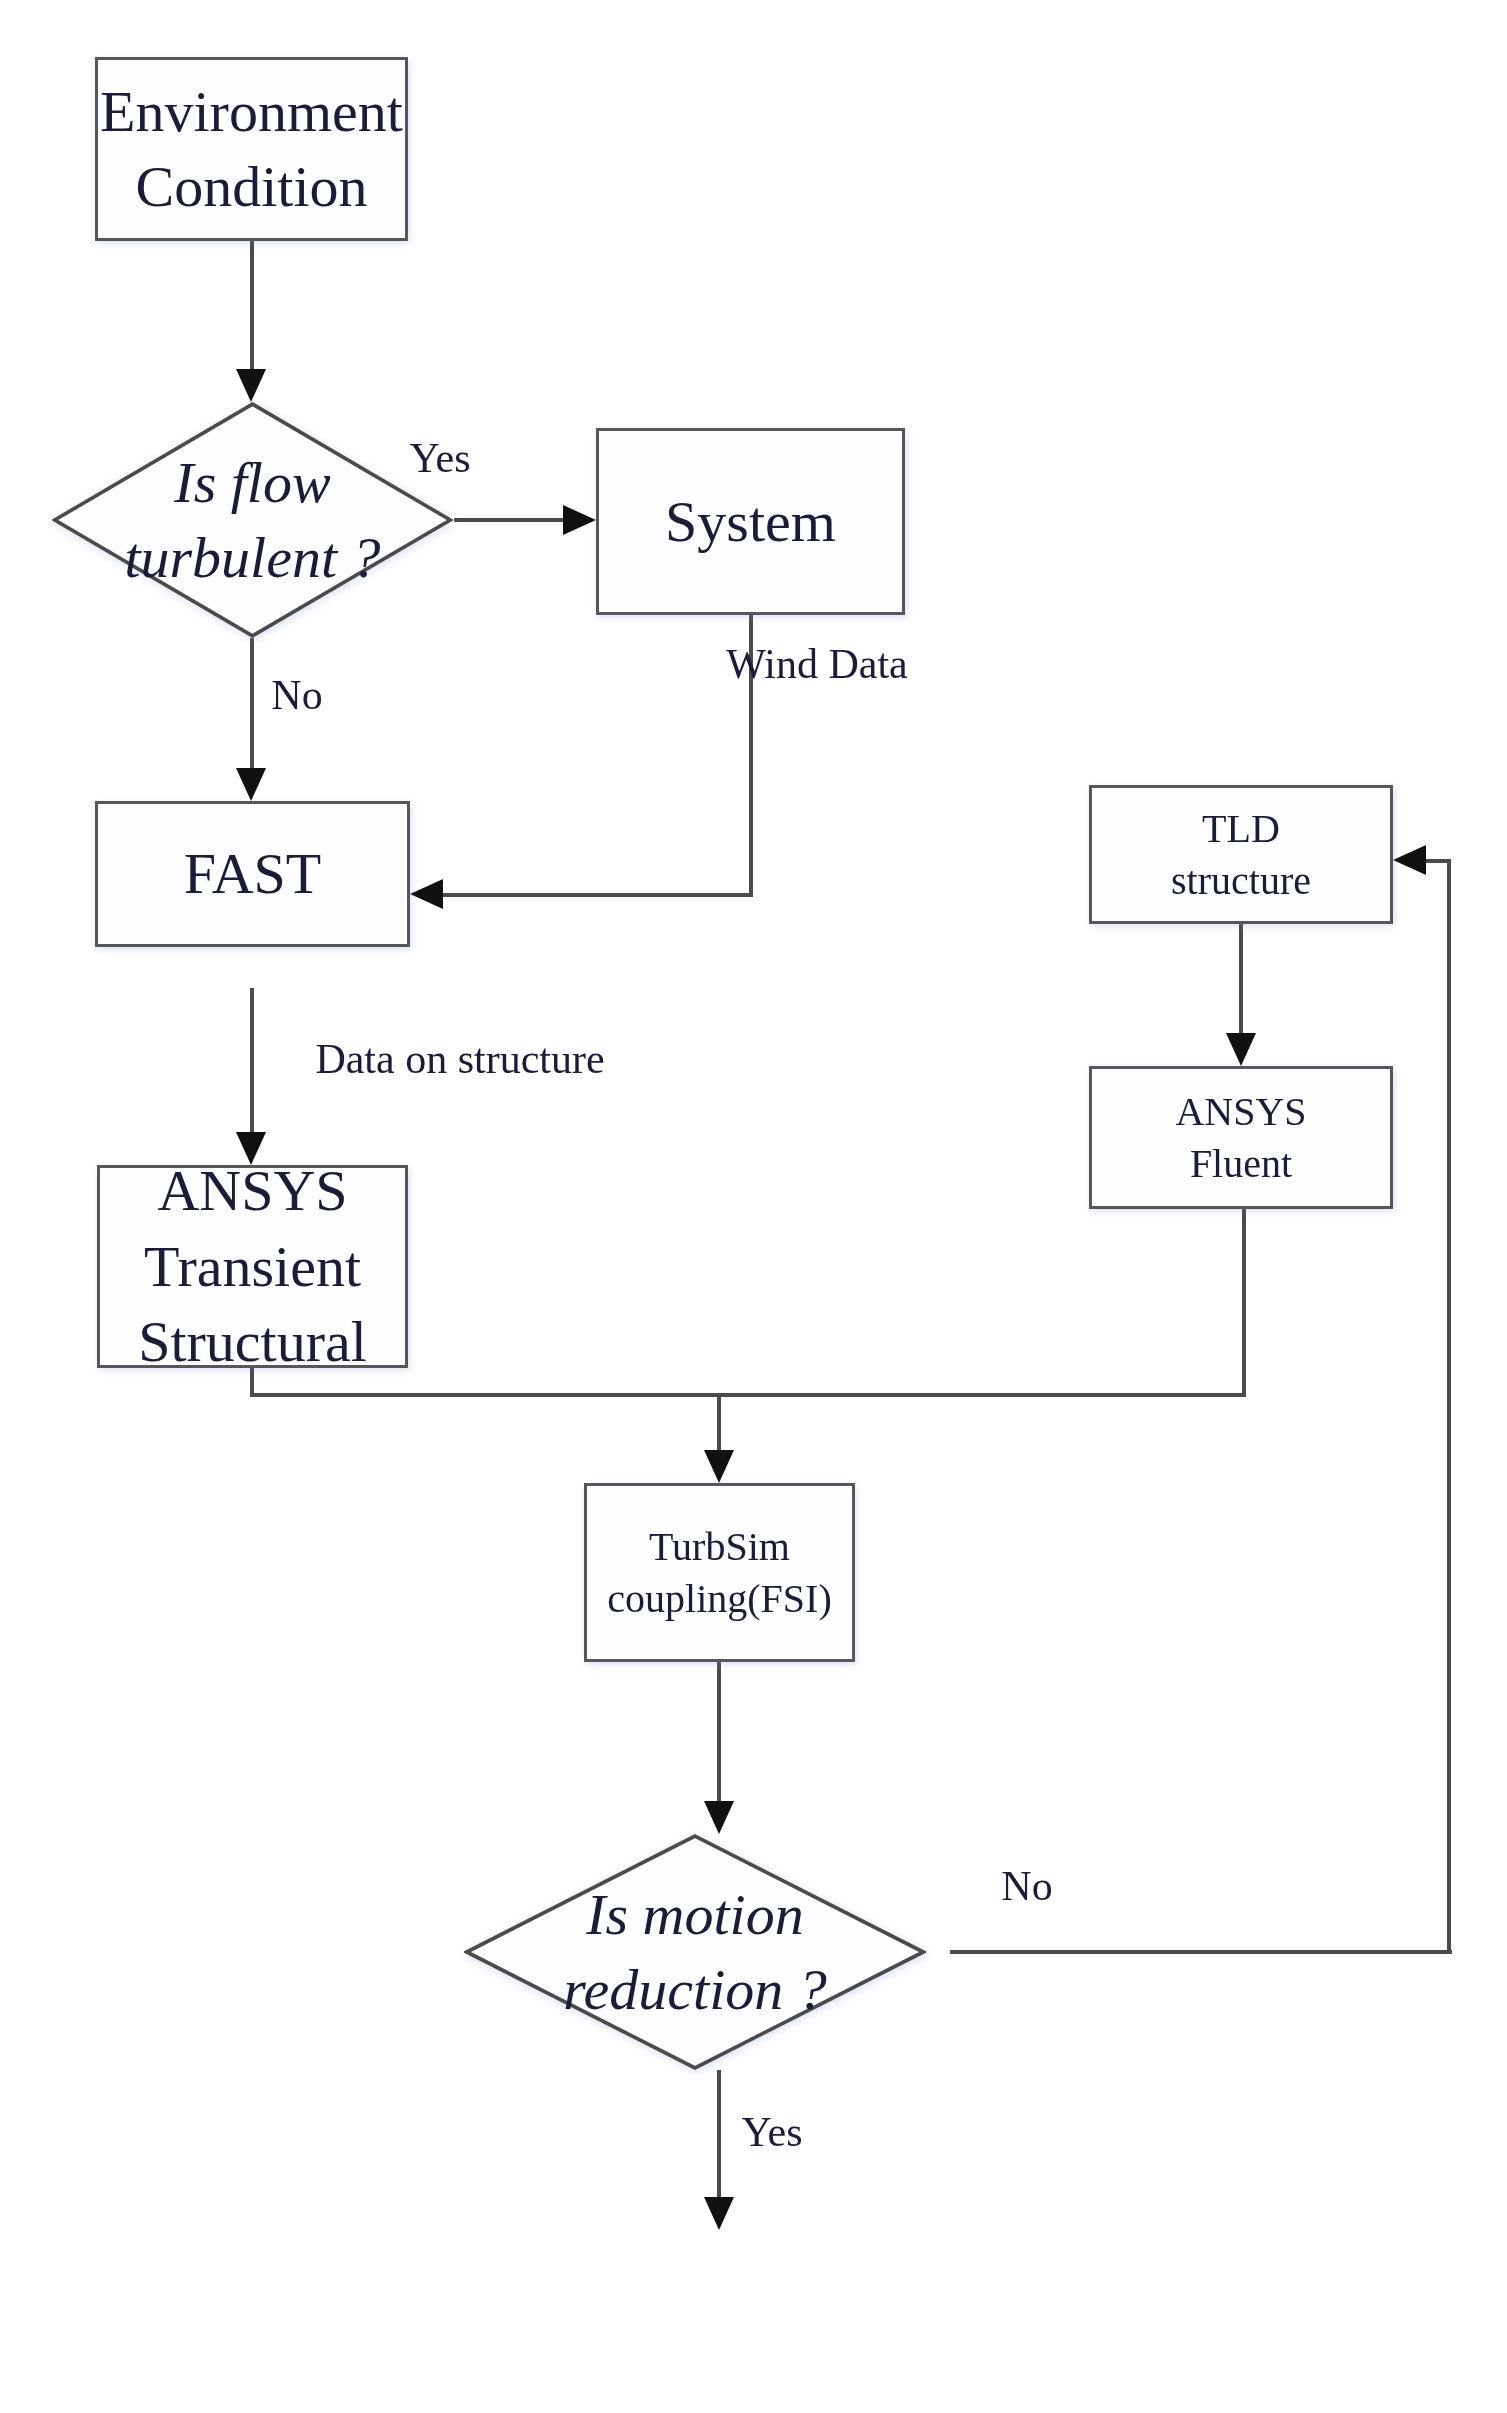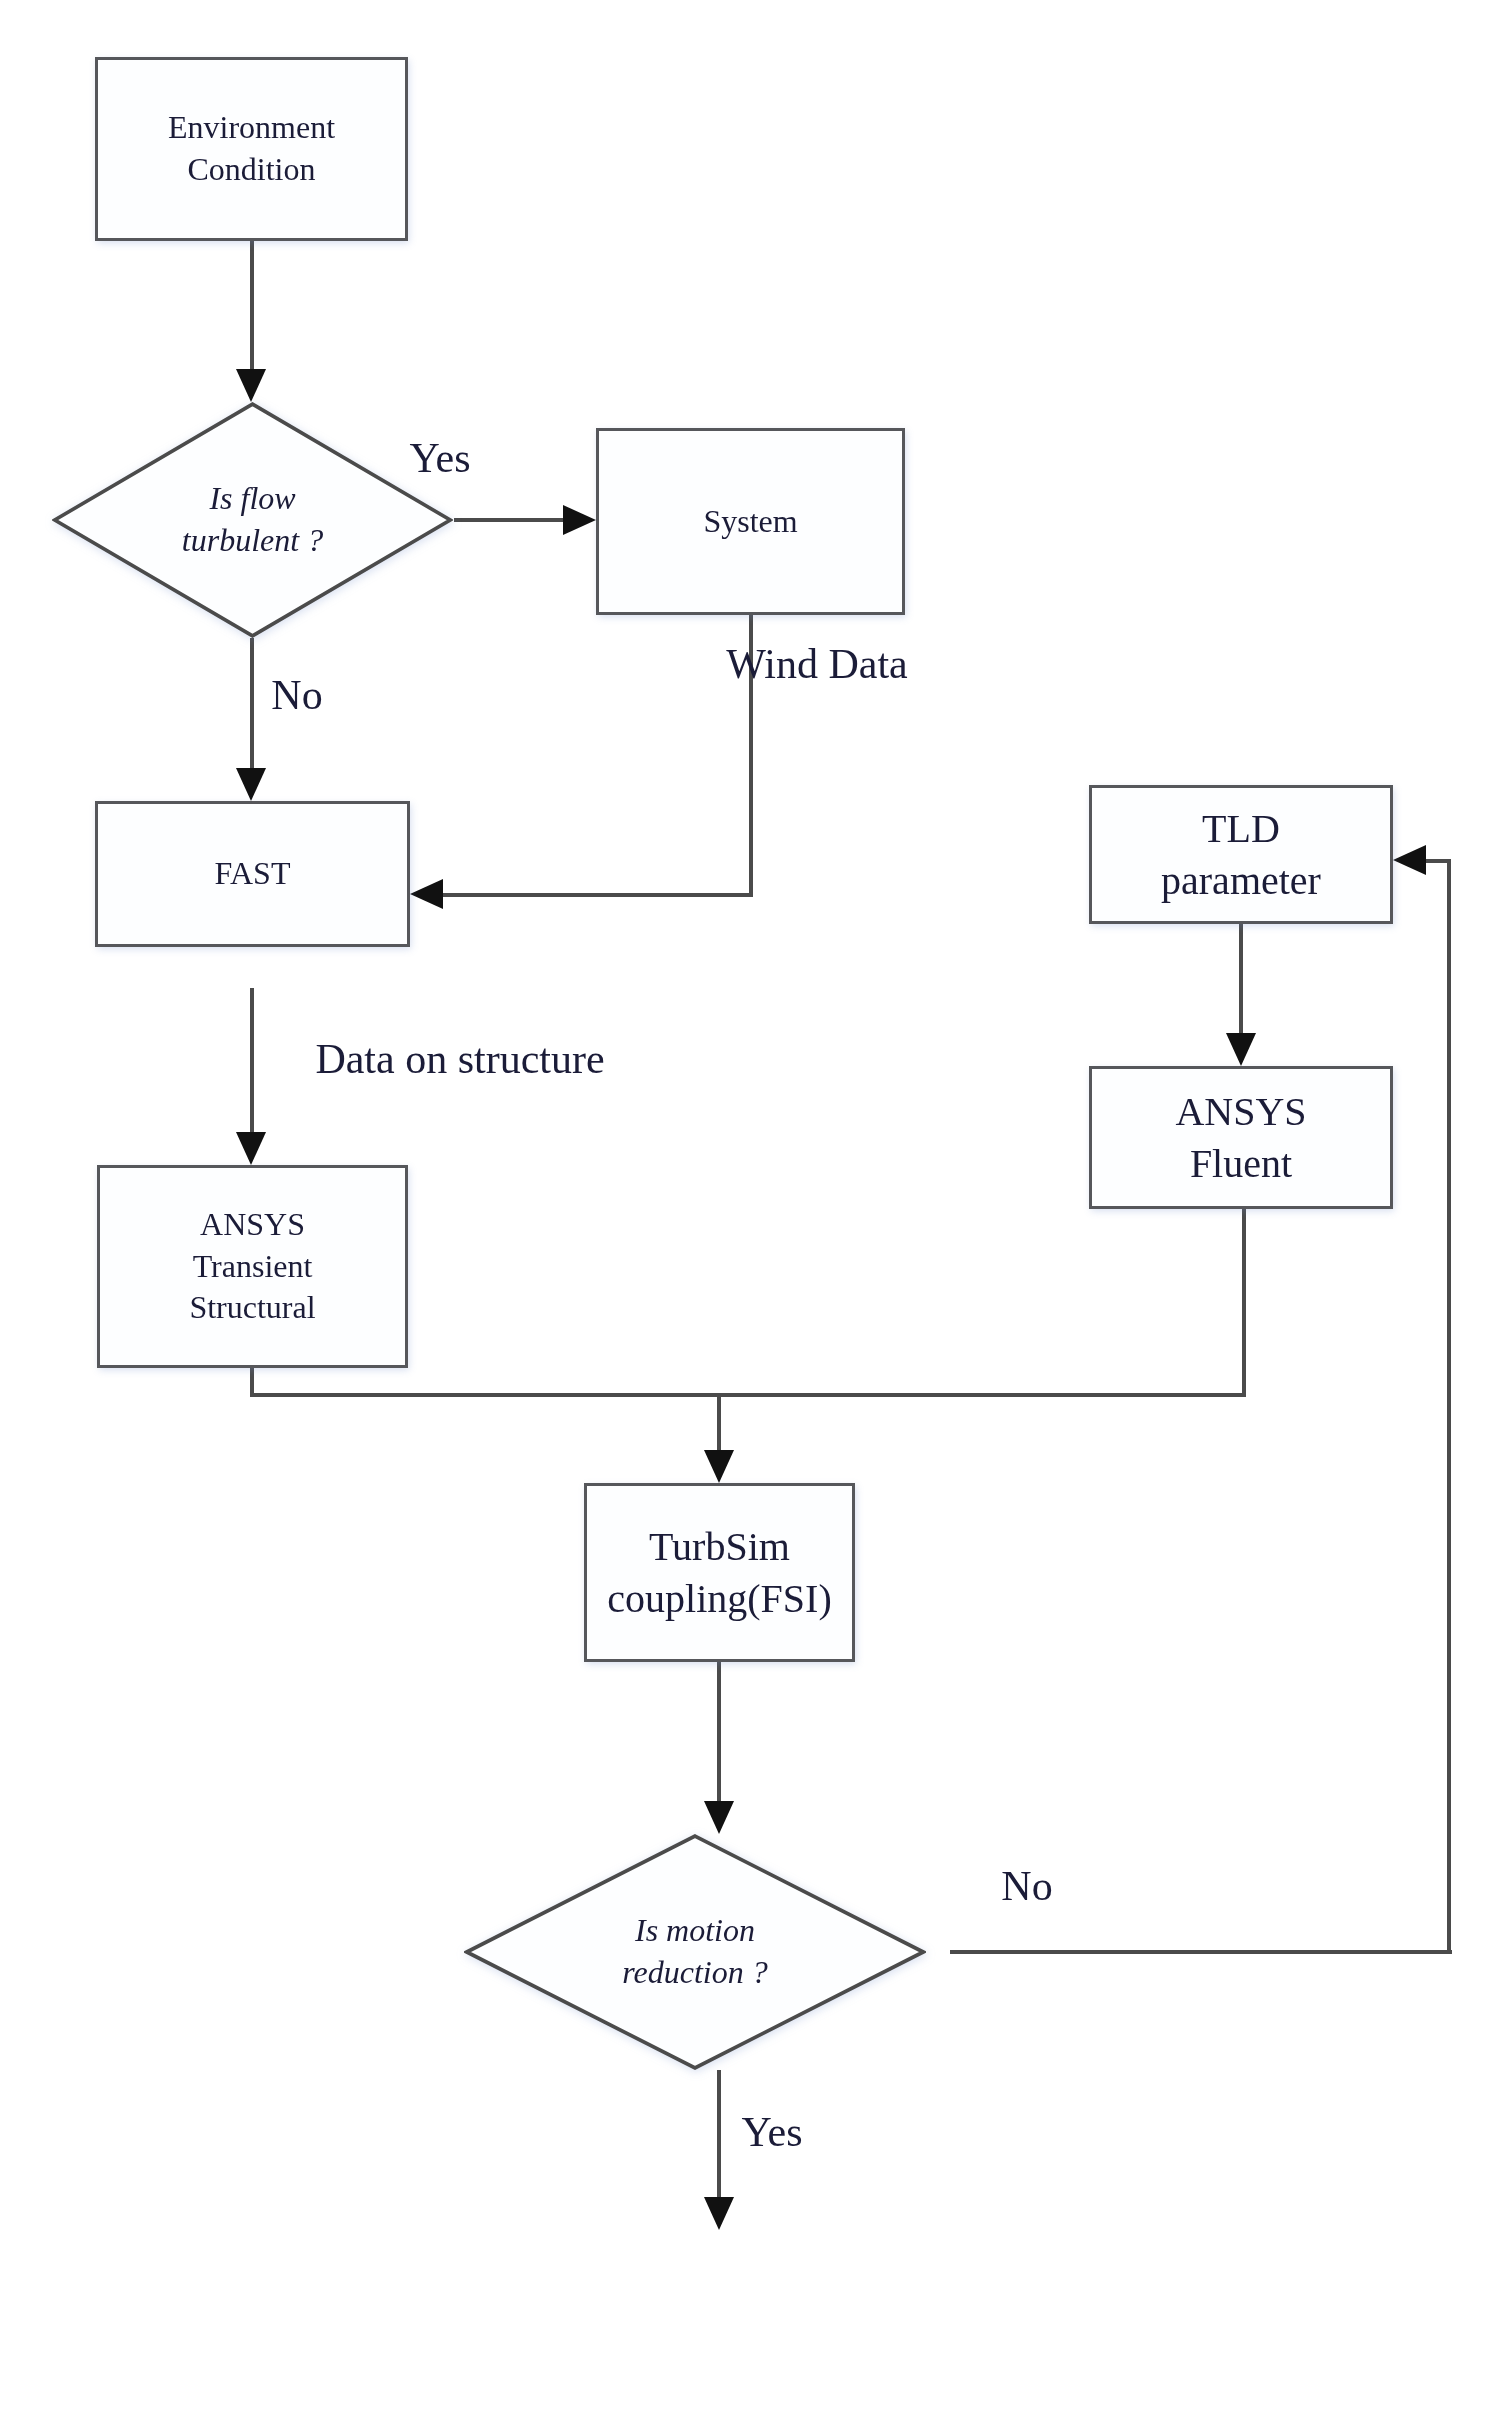"Environment" .lbl { font-size: 32px -> 58px }
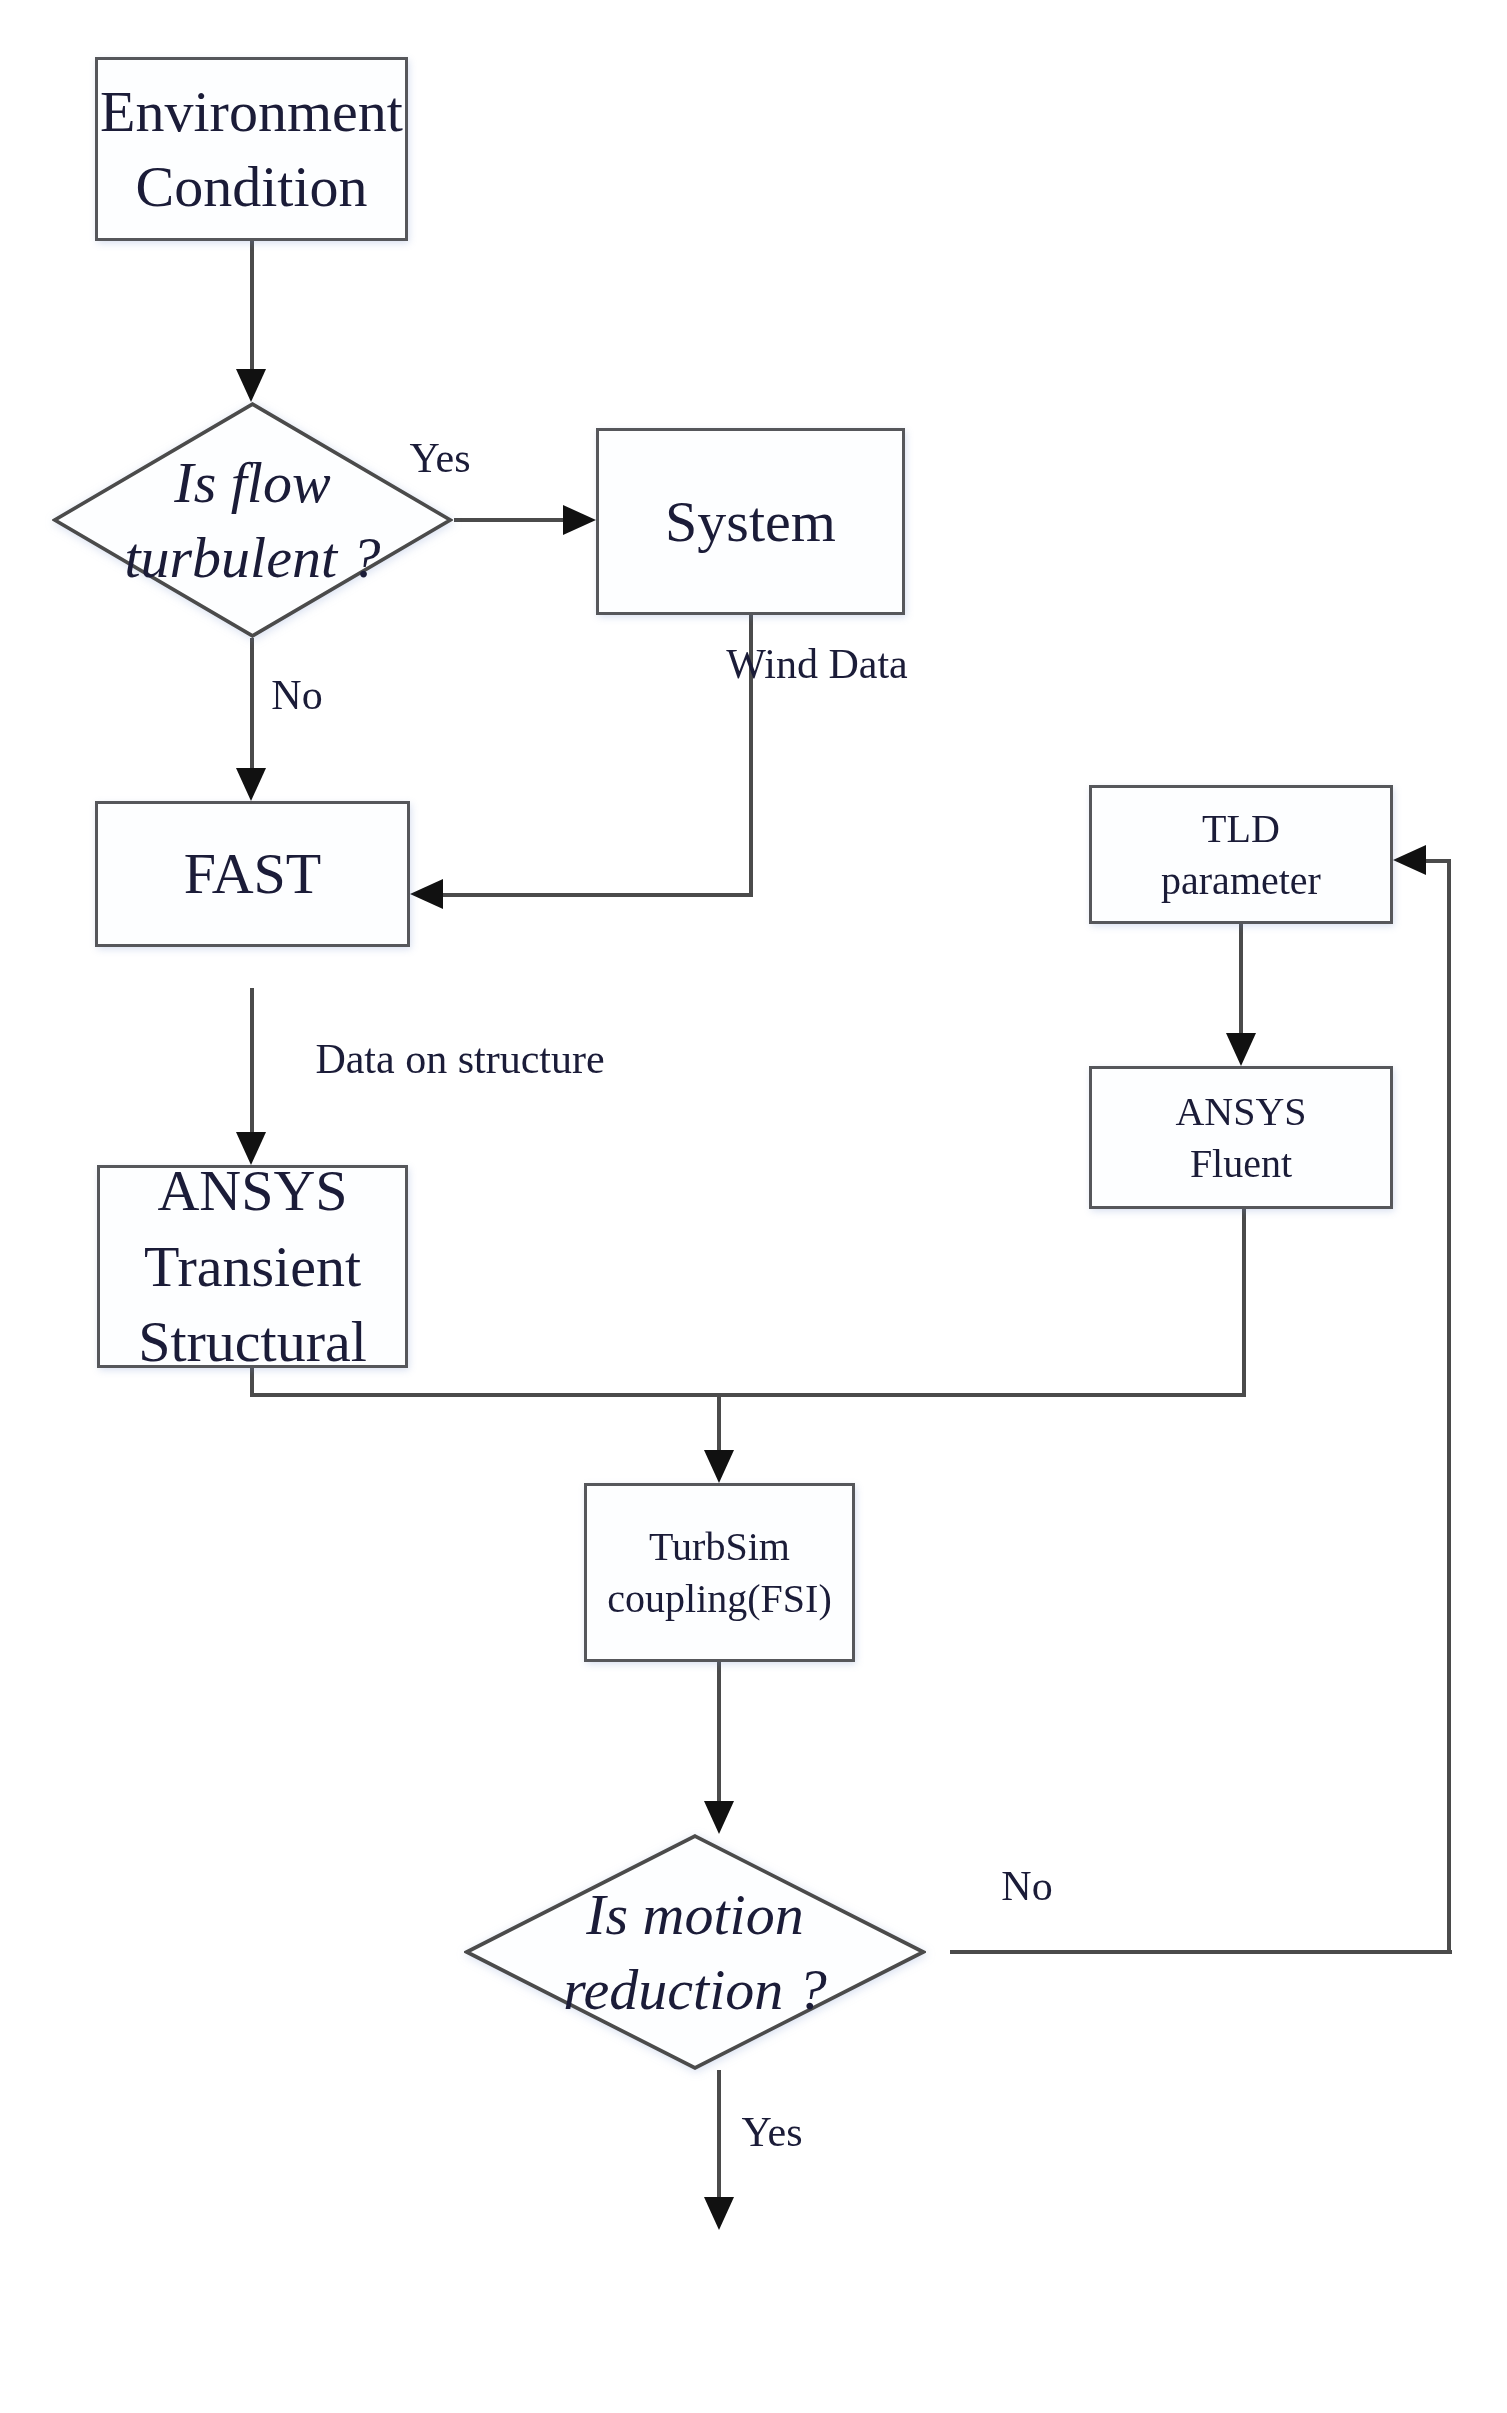"TLD" span.lbl { text: parameter -> structure }
